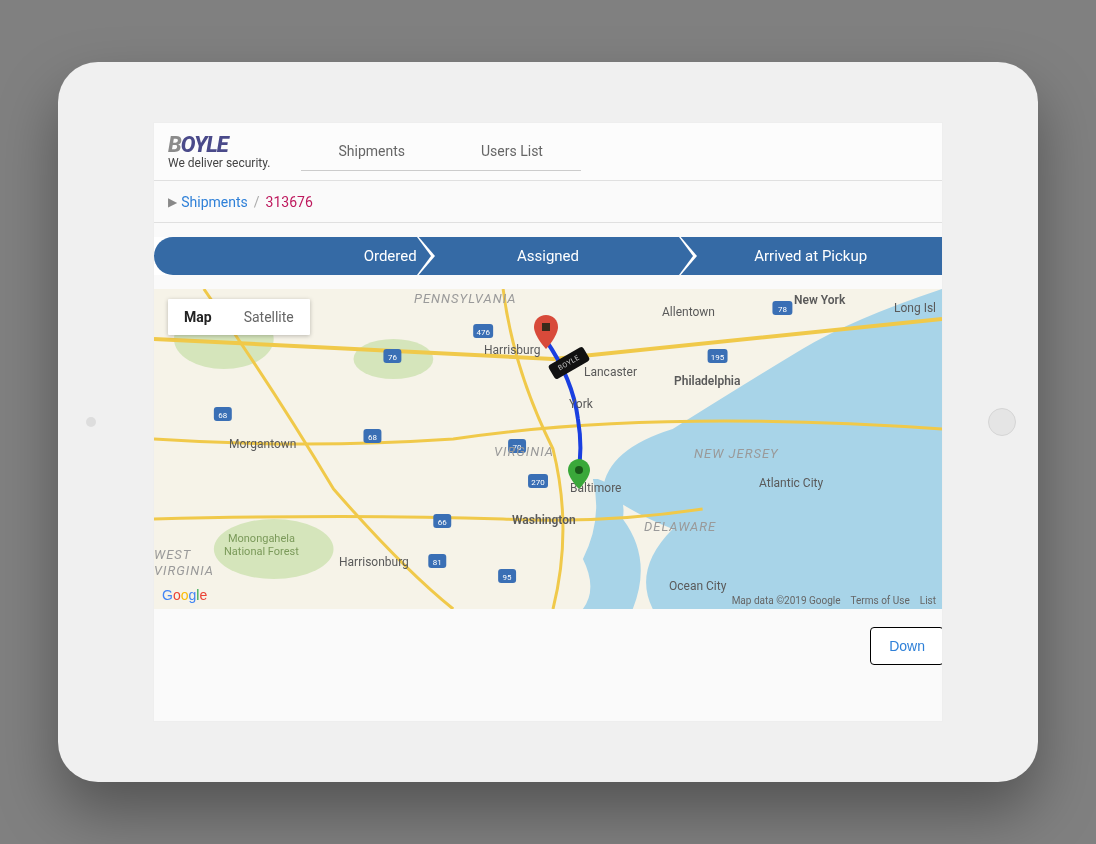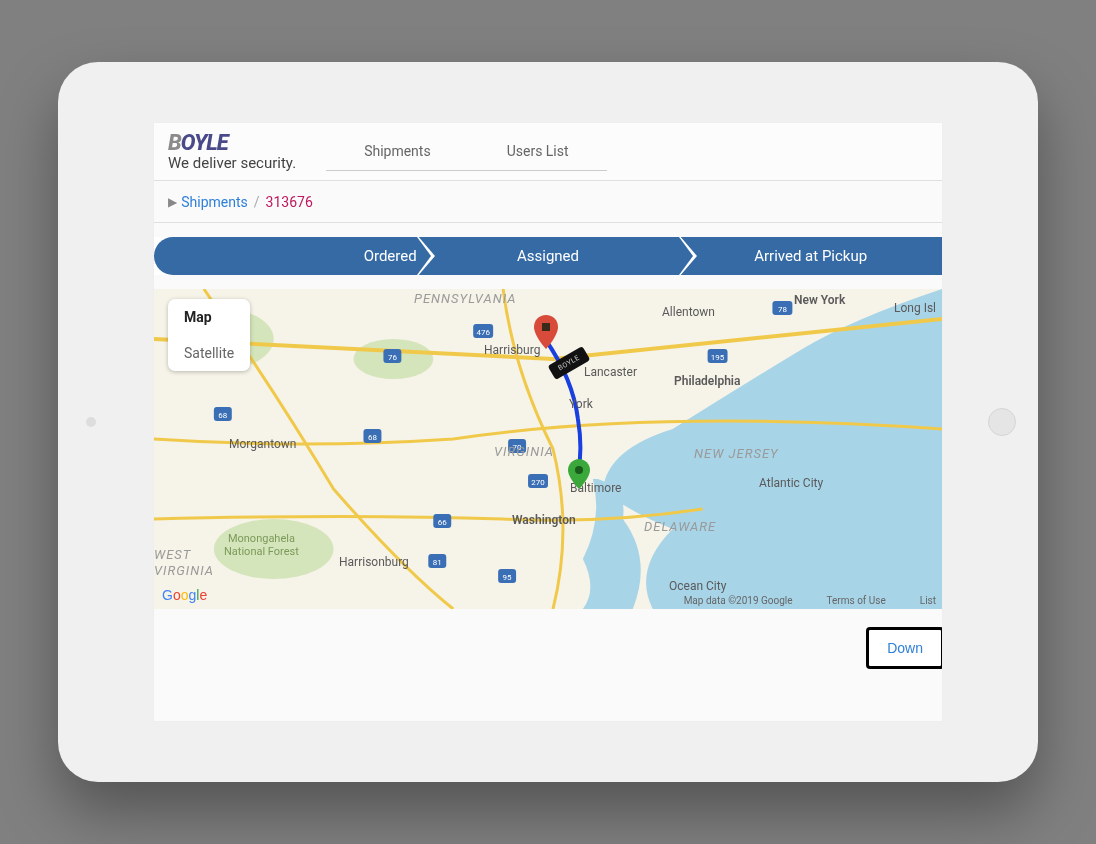"We deliver security." .logo .tagline { font-size: 15px -> 12px }
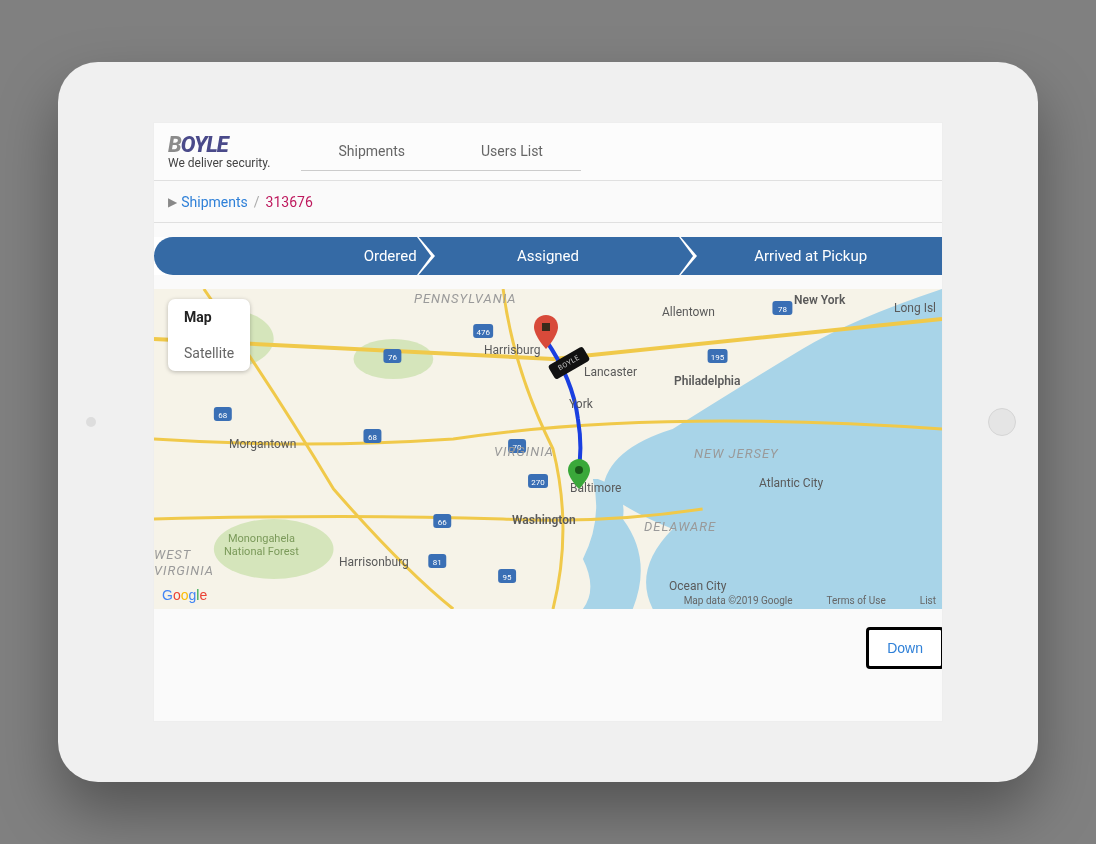"Map" .map-controls { border-radius: 7px -> 1px; flex-direction: column -> none }
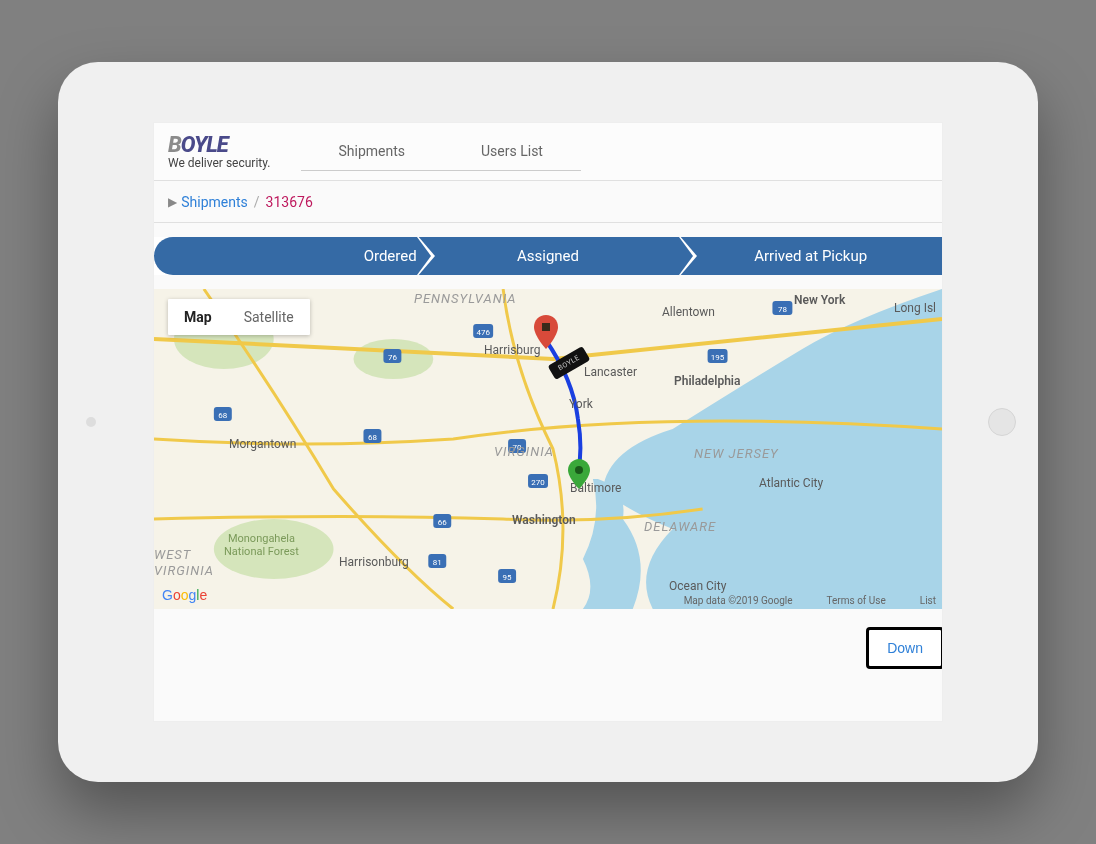"Map data ©2019 Google" .map-attrib span { margin-left: 24px -> none }
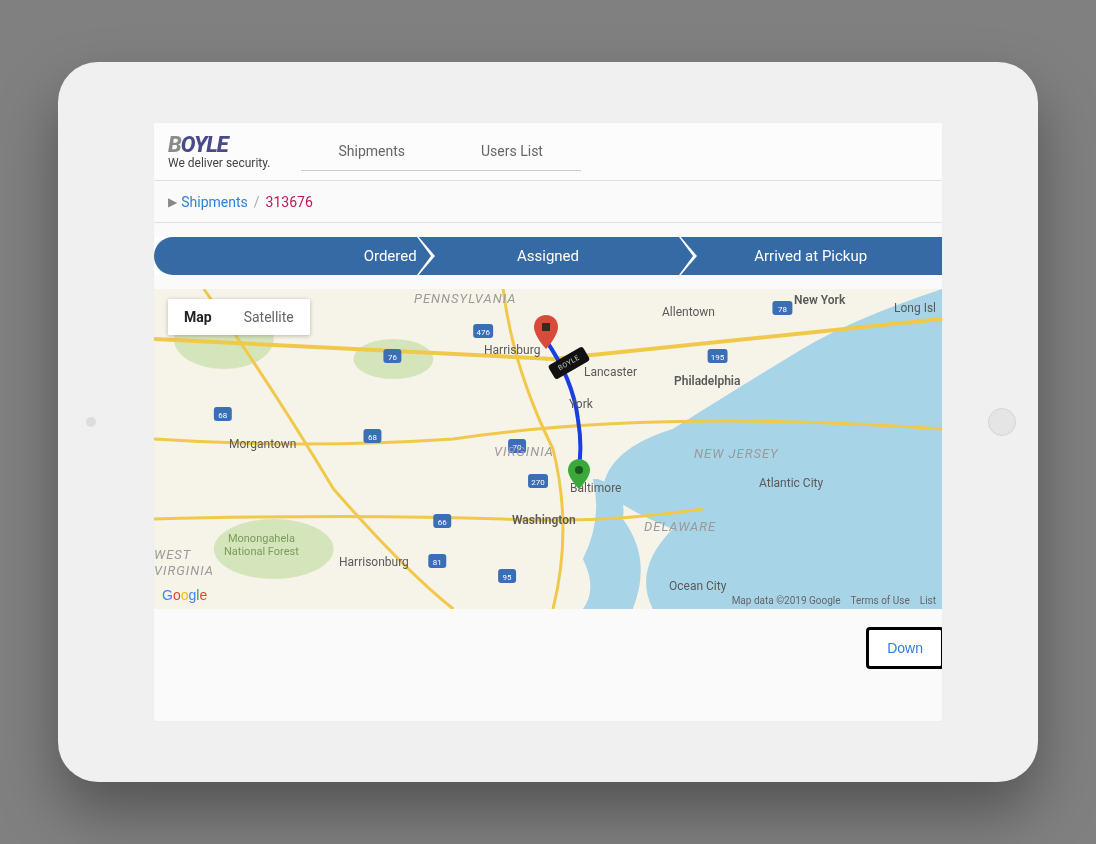"Down" .download-btn { border: 3px solid #000000 -> 1px solid #000000 }
